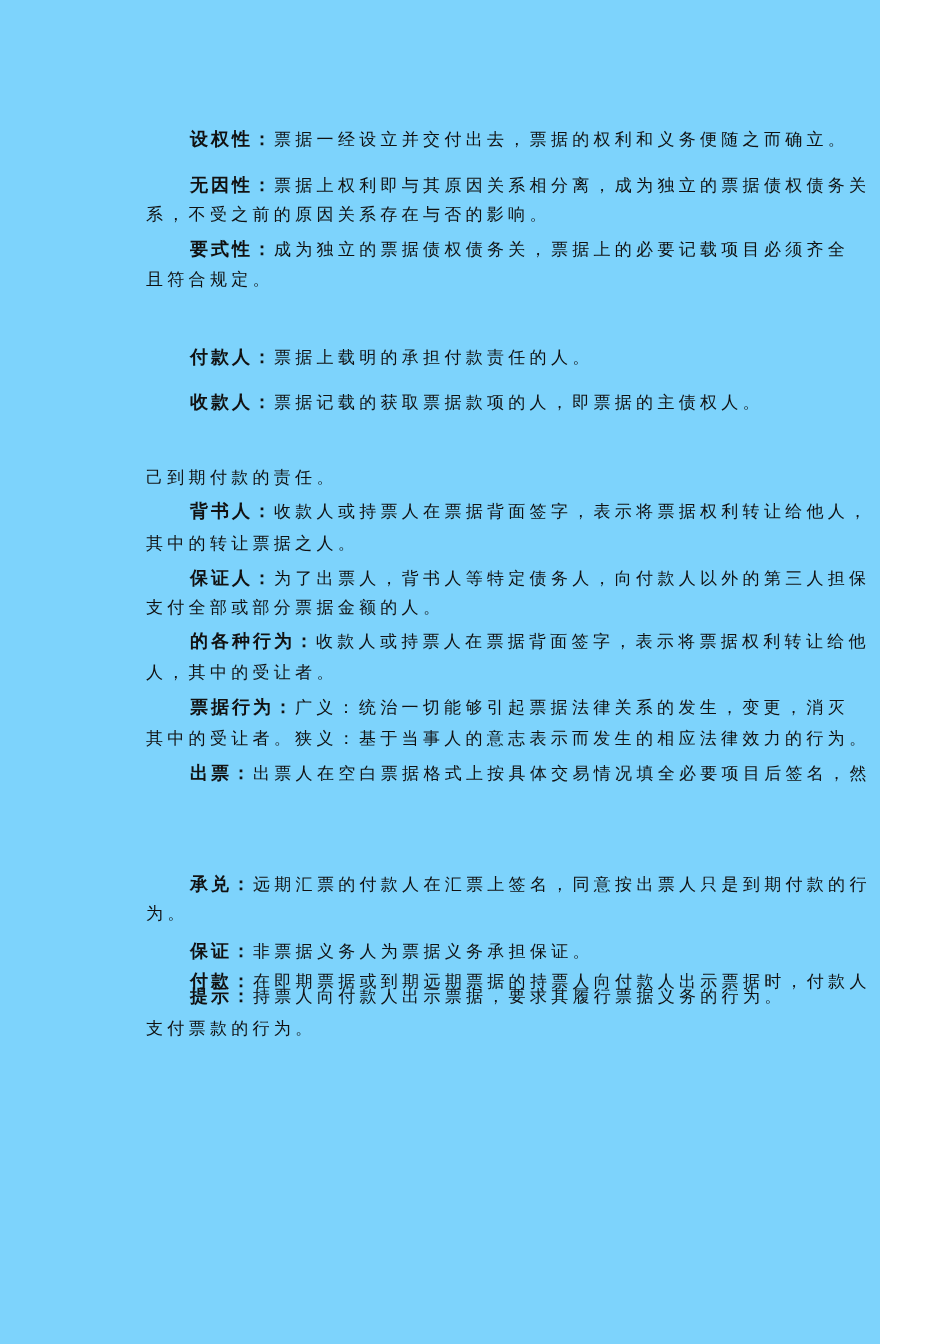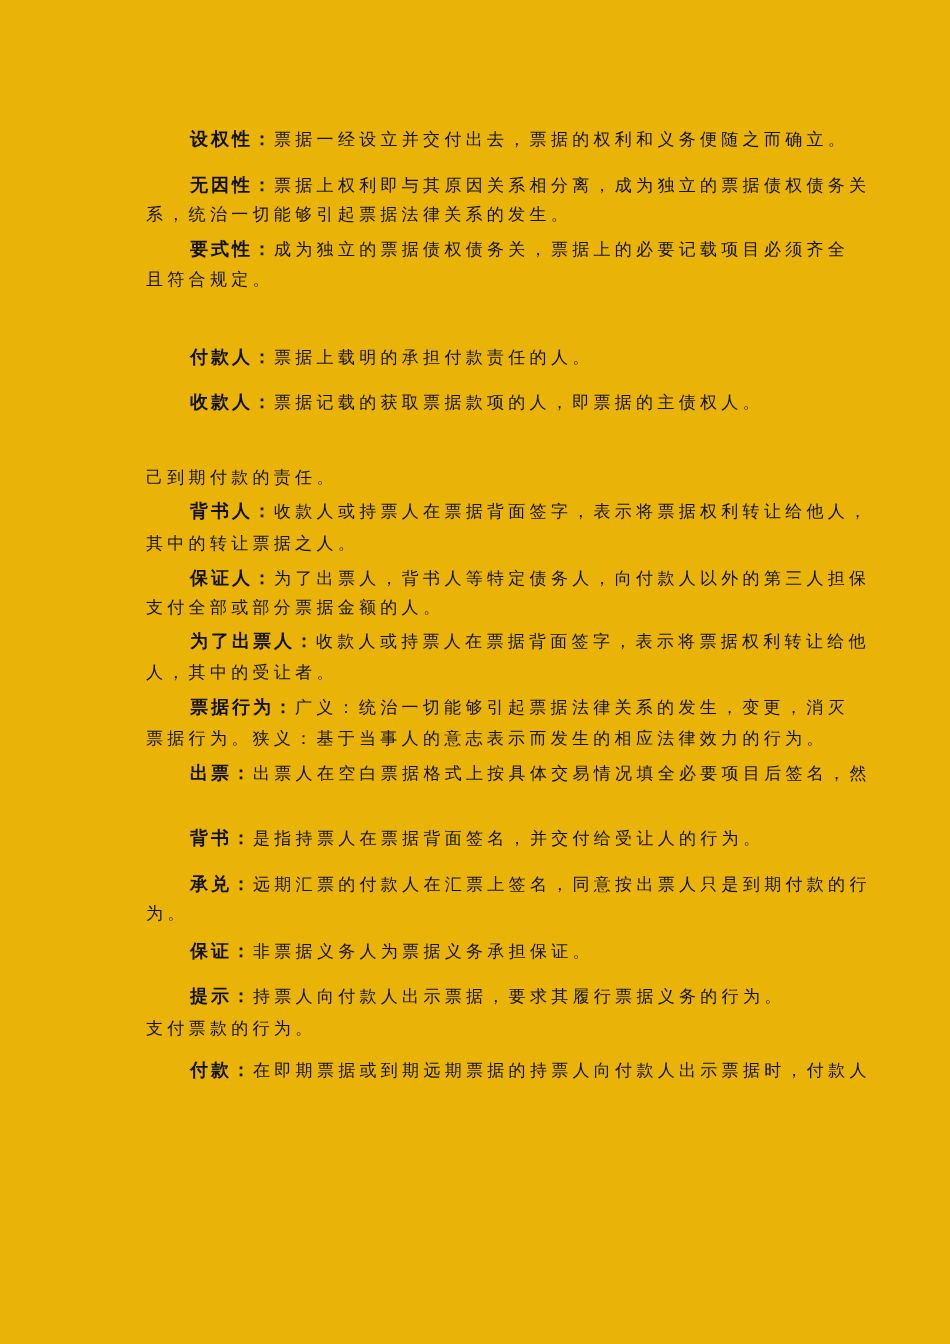"设权性：票据一经设立并交付出去，票据的权利和义务便随之而确立。" .page { background: #eab308 -> #7dd3fc; width: 950px -> 880px }
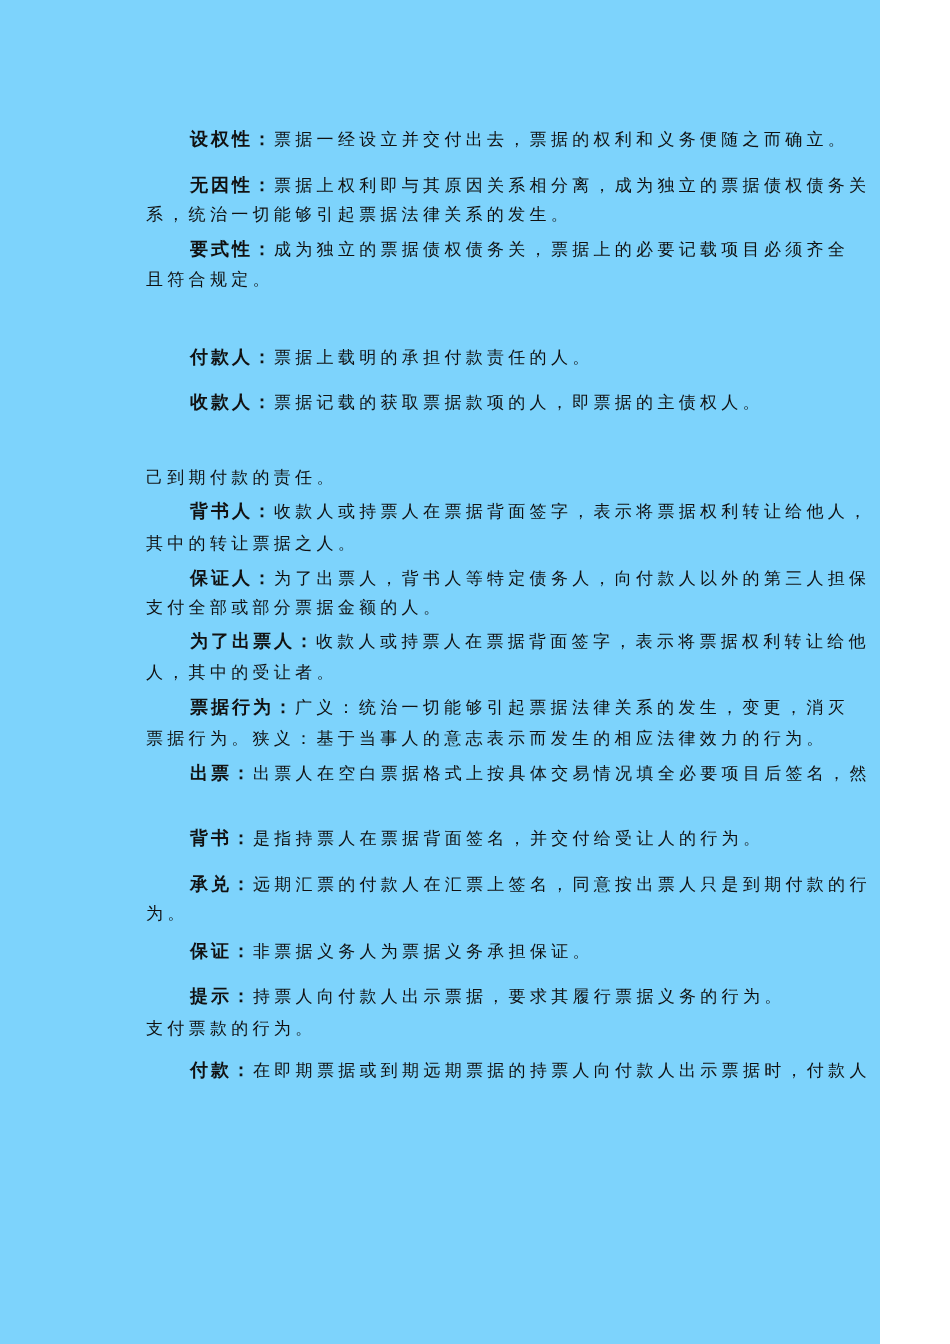"系，统治一切能够引起票据法律关系的发生。" div.line { text: 统治一切能够引起票据法律关系的发生 -> 不受之前的原因关系存在与否的影响 }
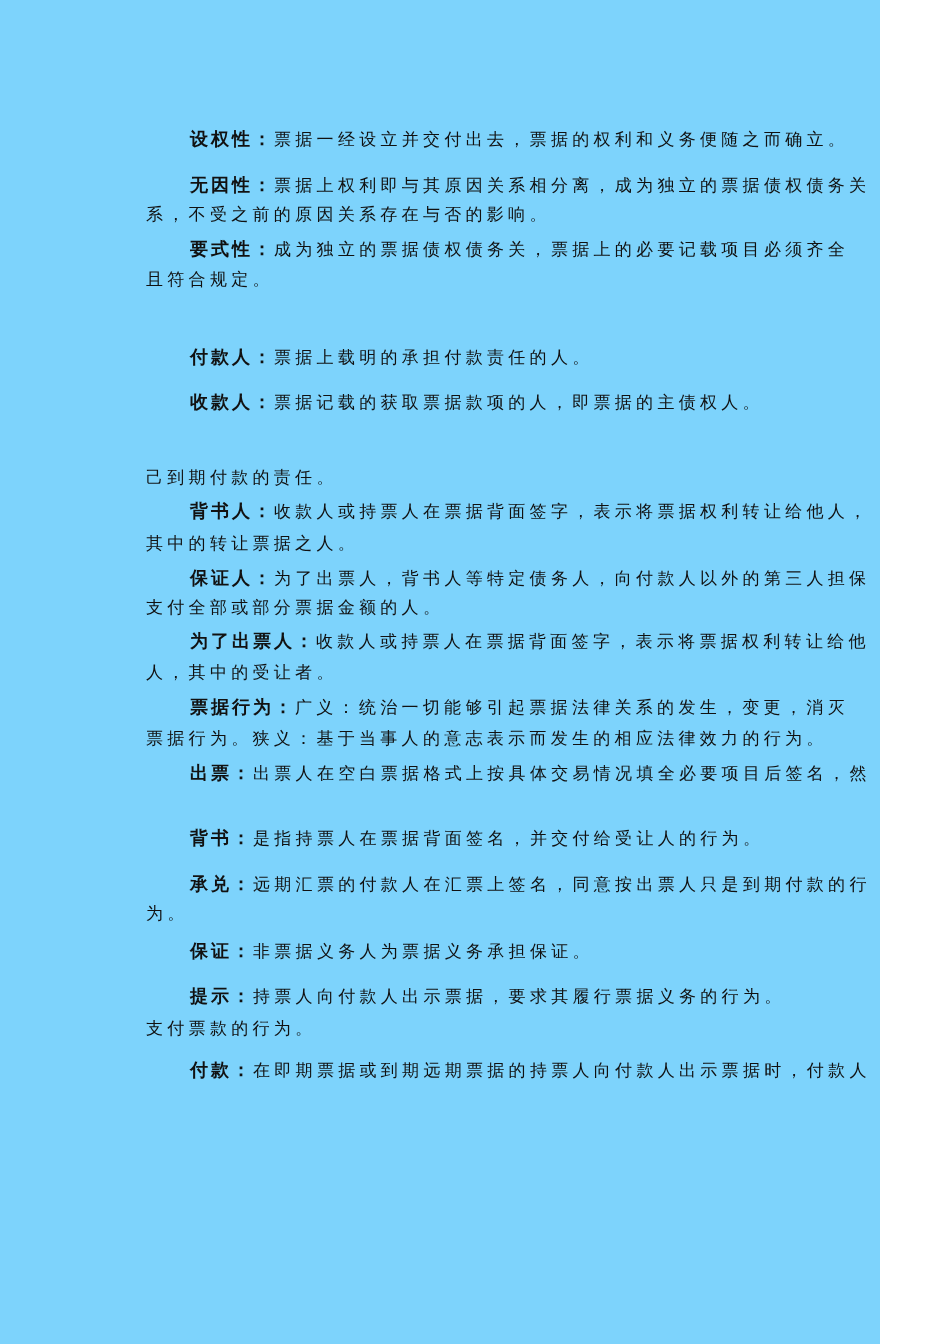"为了出票人：" span.term { text: 为了出票人 -> 的各种行为 }
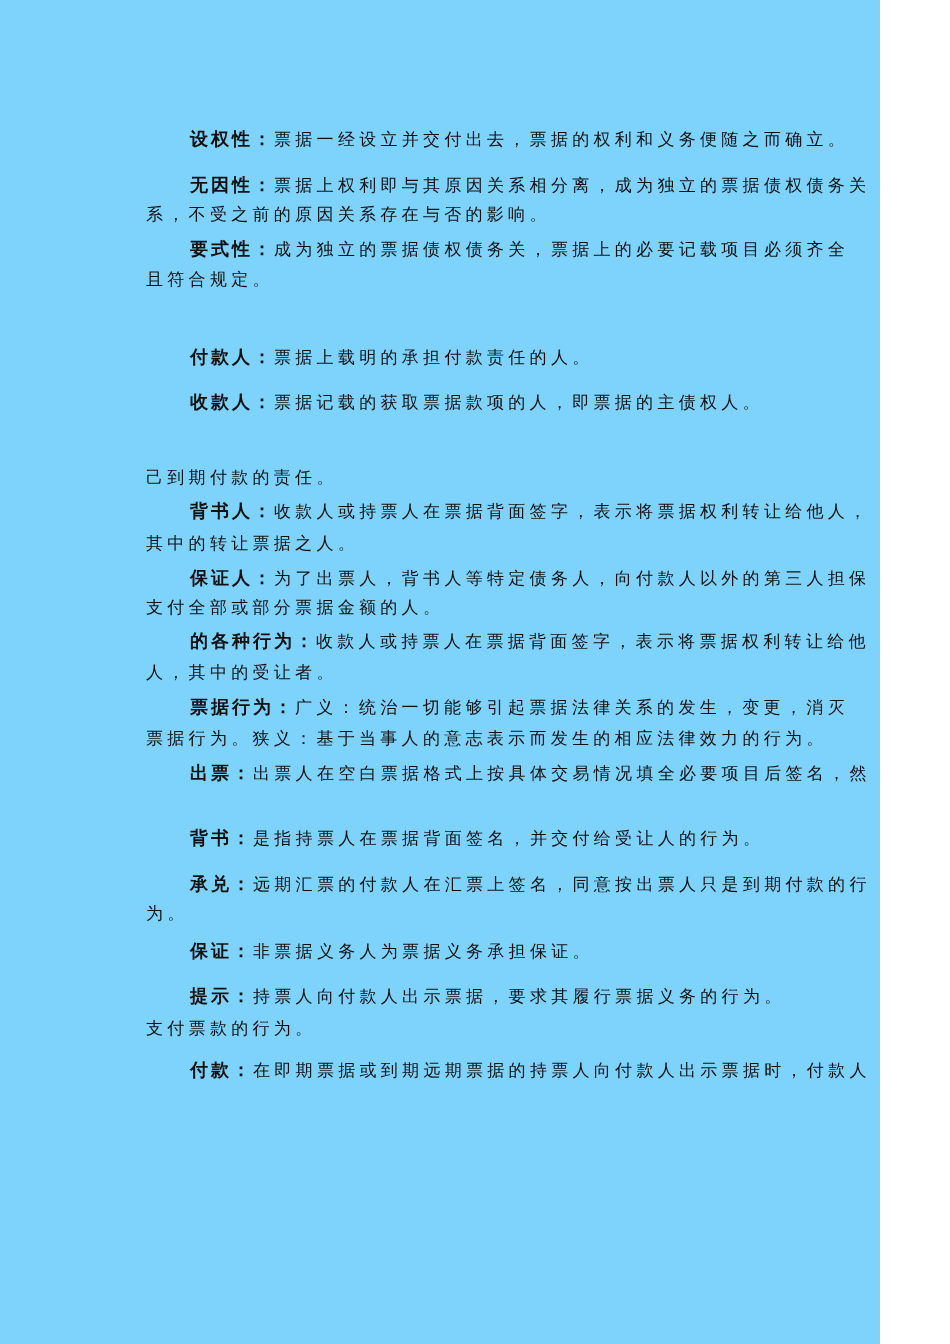"票据行为。狭义：基于当事人的意志表示而发生的相应法律效力的行为。" div.line { text: 票据行为 -> 其中的受让者 }
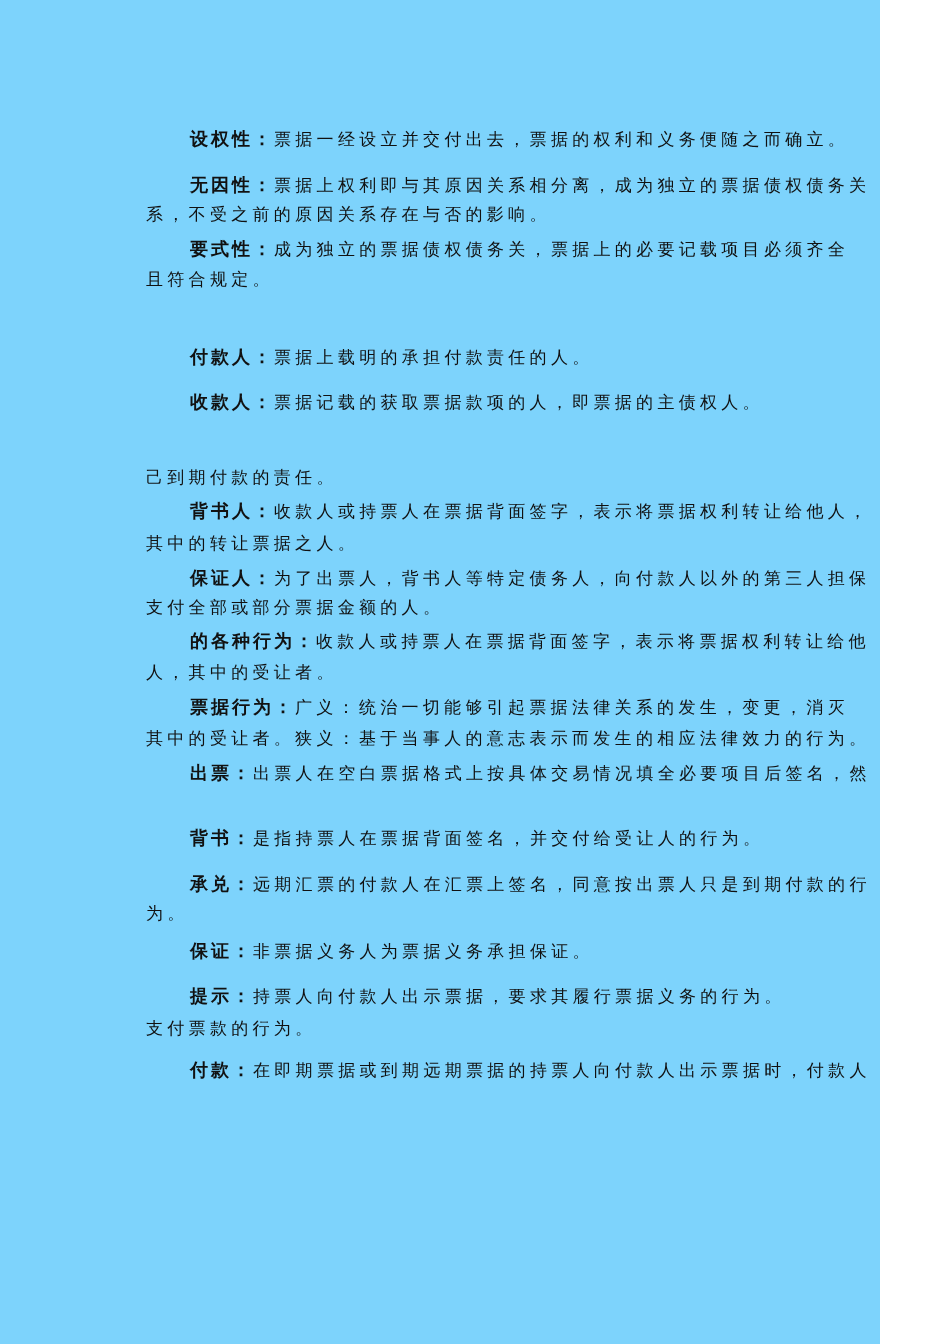"背书：是指持票人在票据背面签名，并交付给受让人的行为。" div.line { html: <div><span>背书：</span><span>是指持票人在票据背面签名，并交付给受让人的行为。</span></div> -> none }
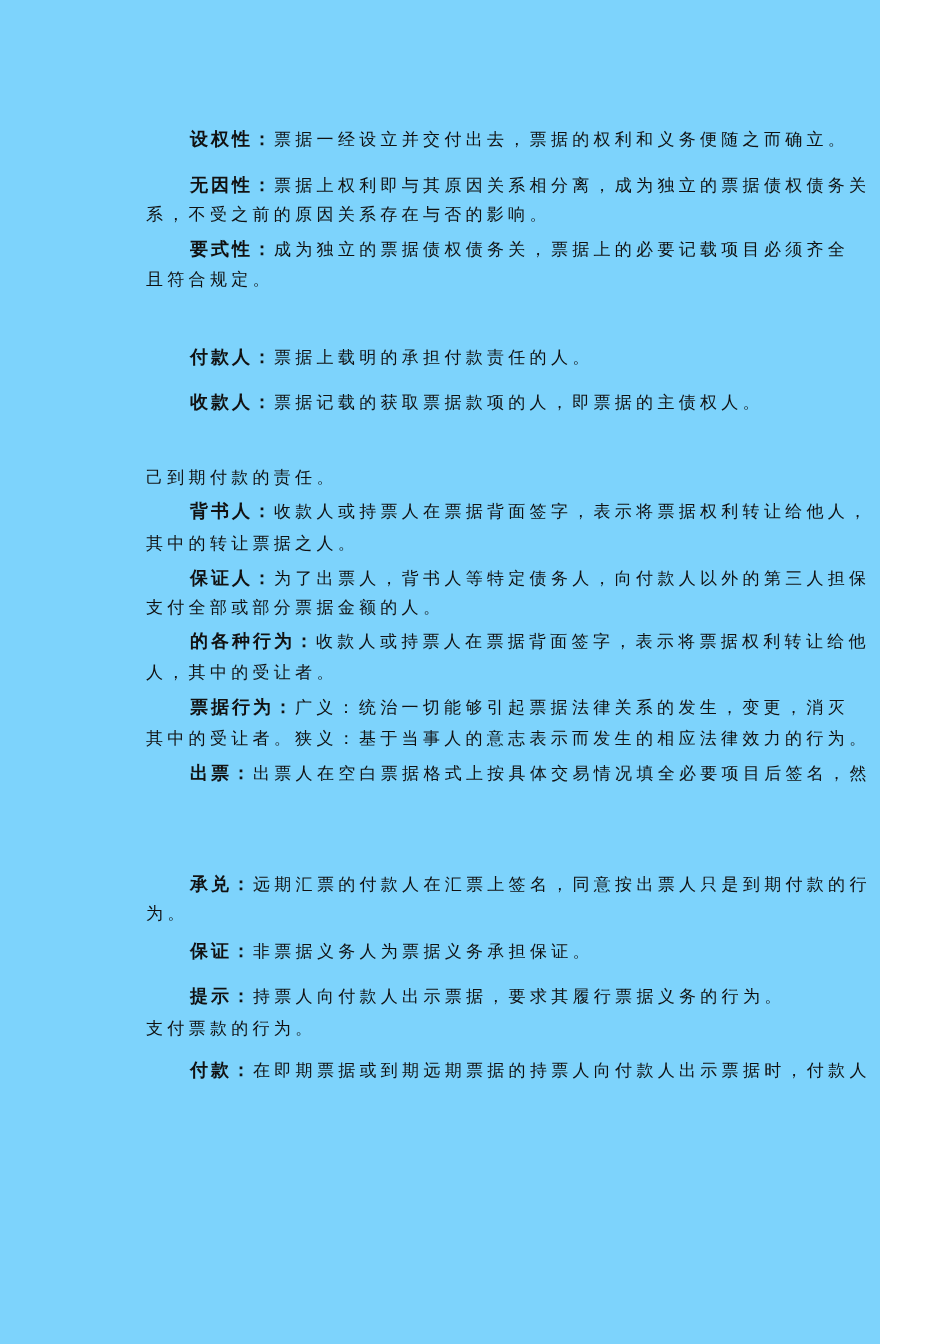"付款：在即期票据或到期远期票据的持票人向付款人出示票据时，付款人" div.line { top: 1059px -> 970px }
